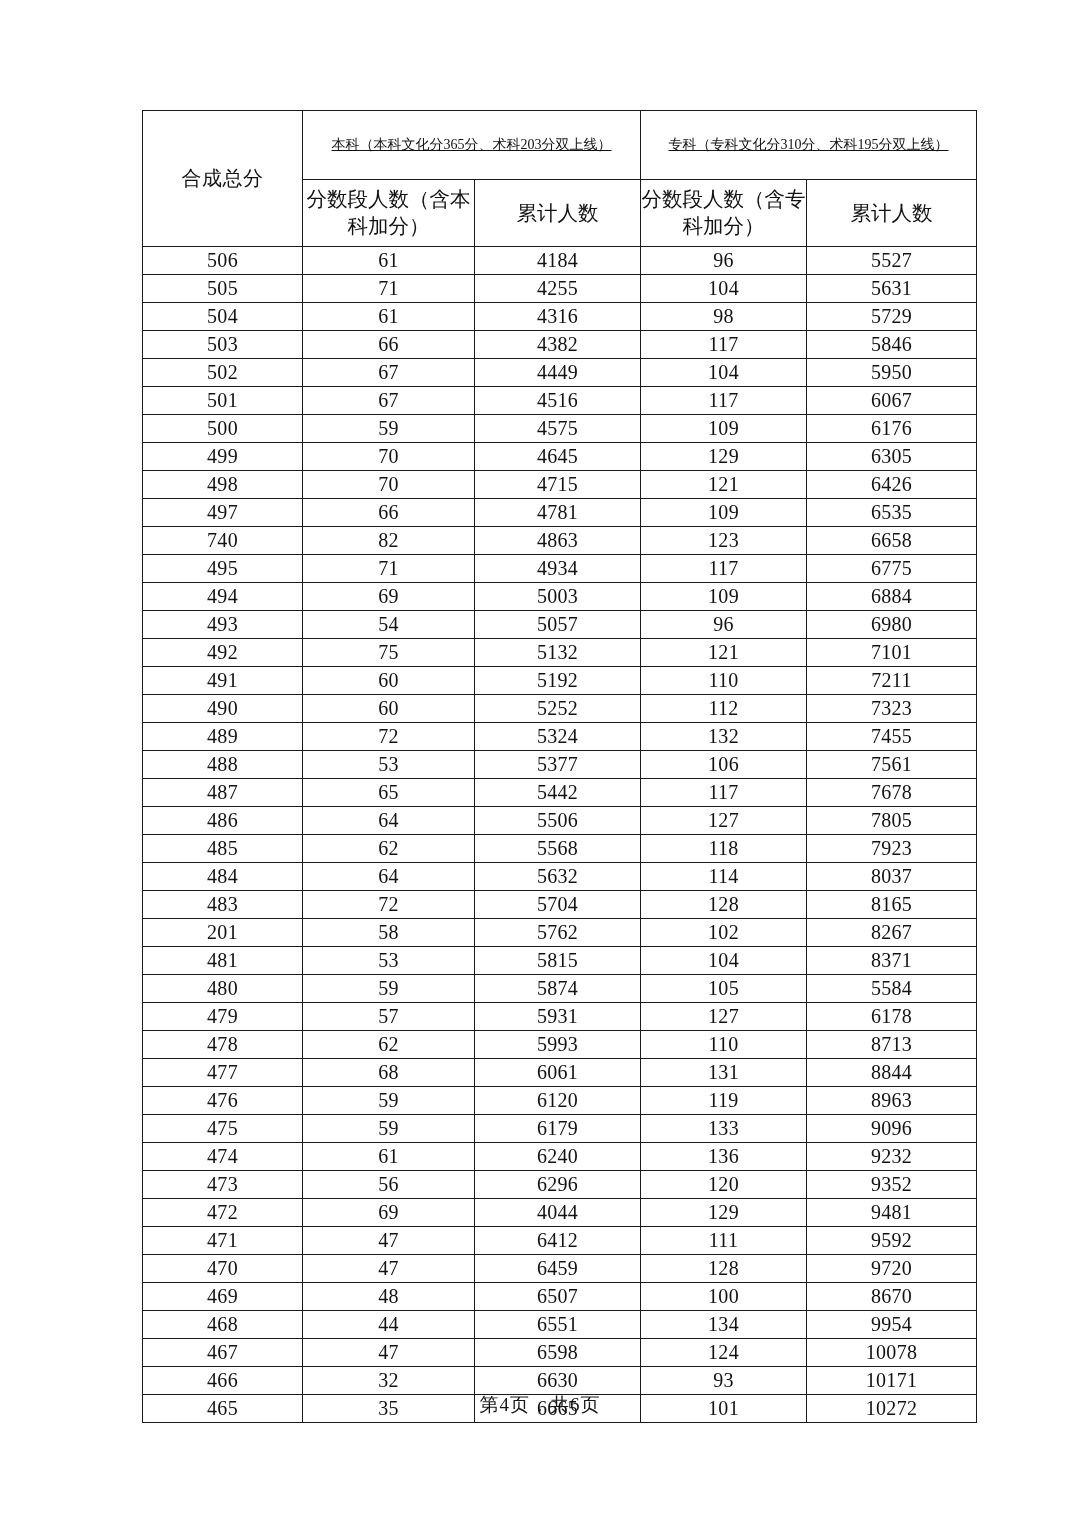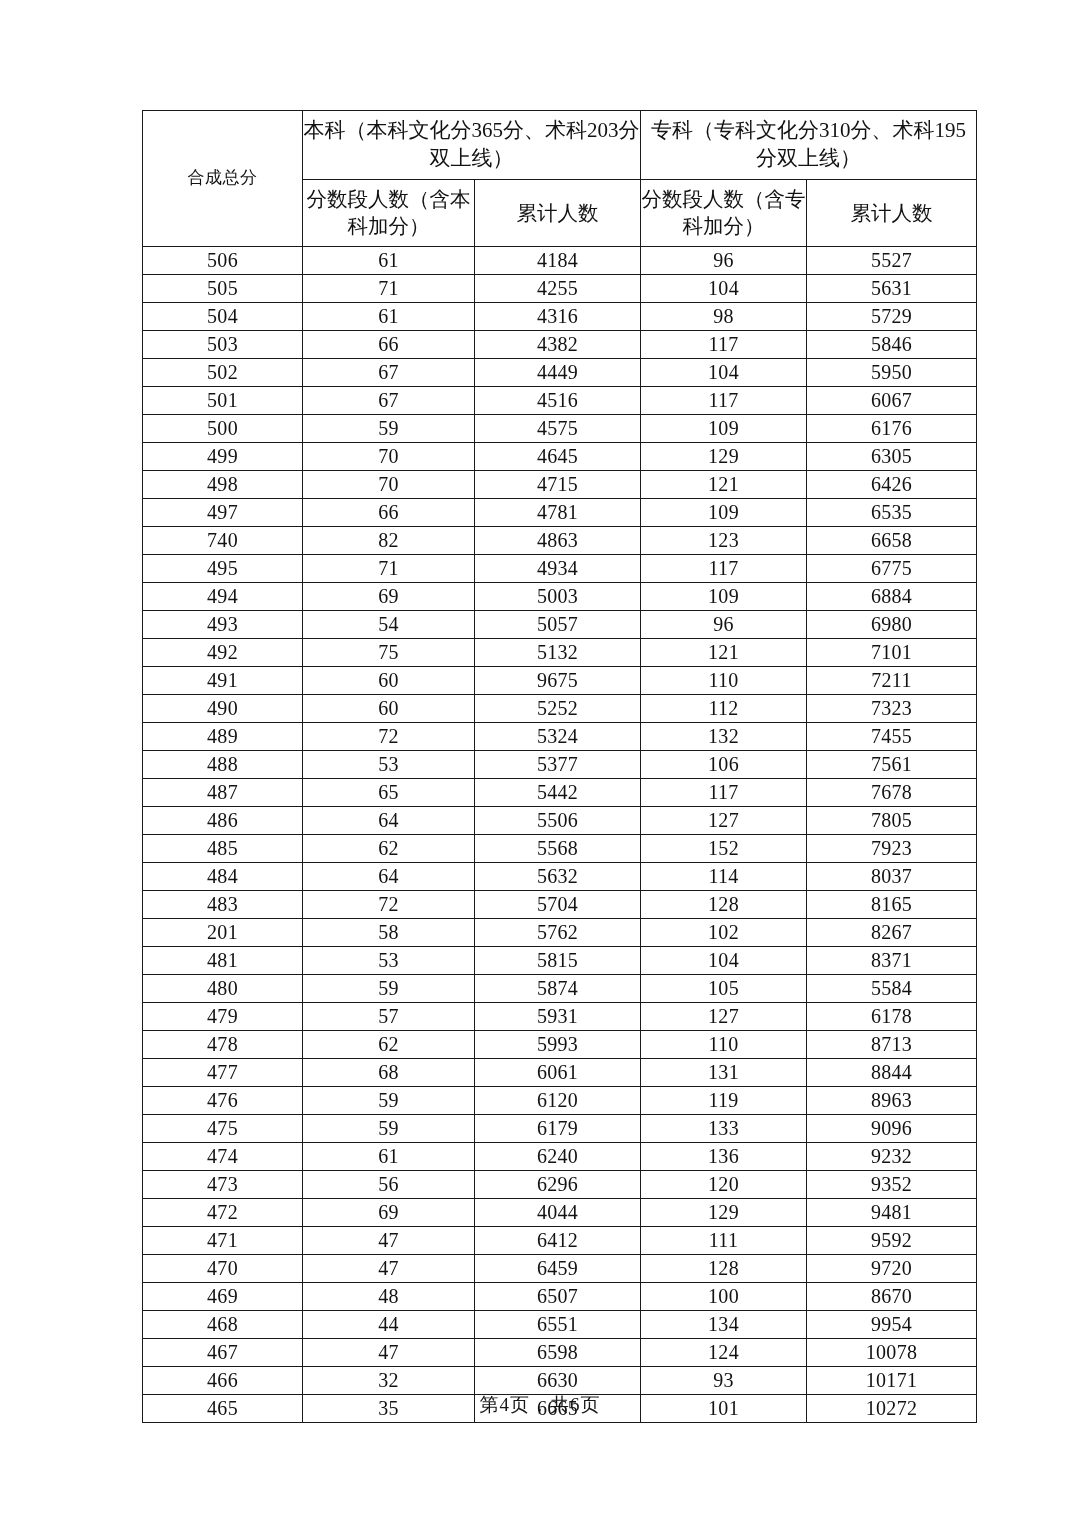"本科（本科文化分365分、术科203分双上线）" .hdr-group { font-size: 21px -> 14px; text-decoration: none -> underline }
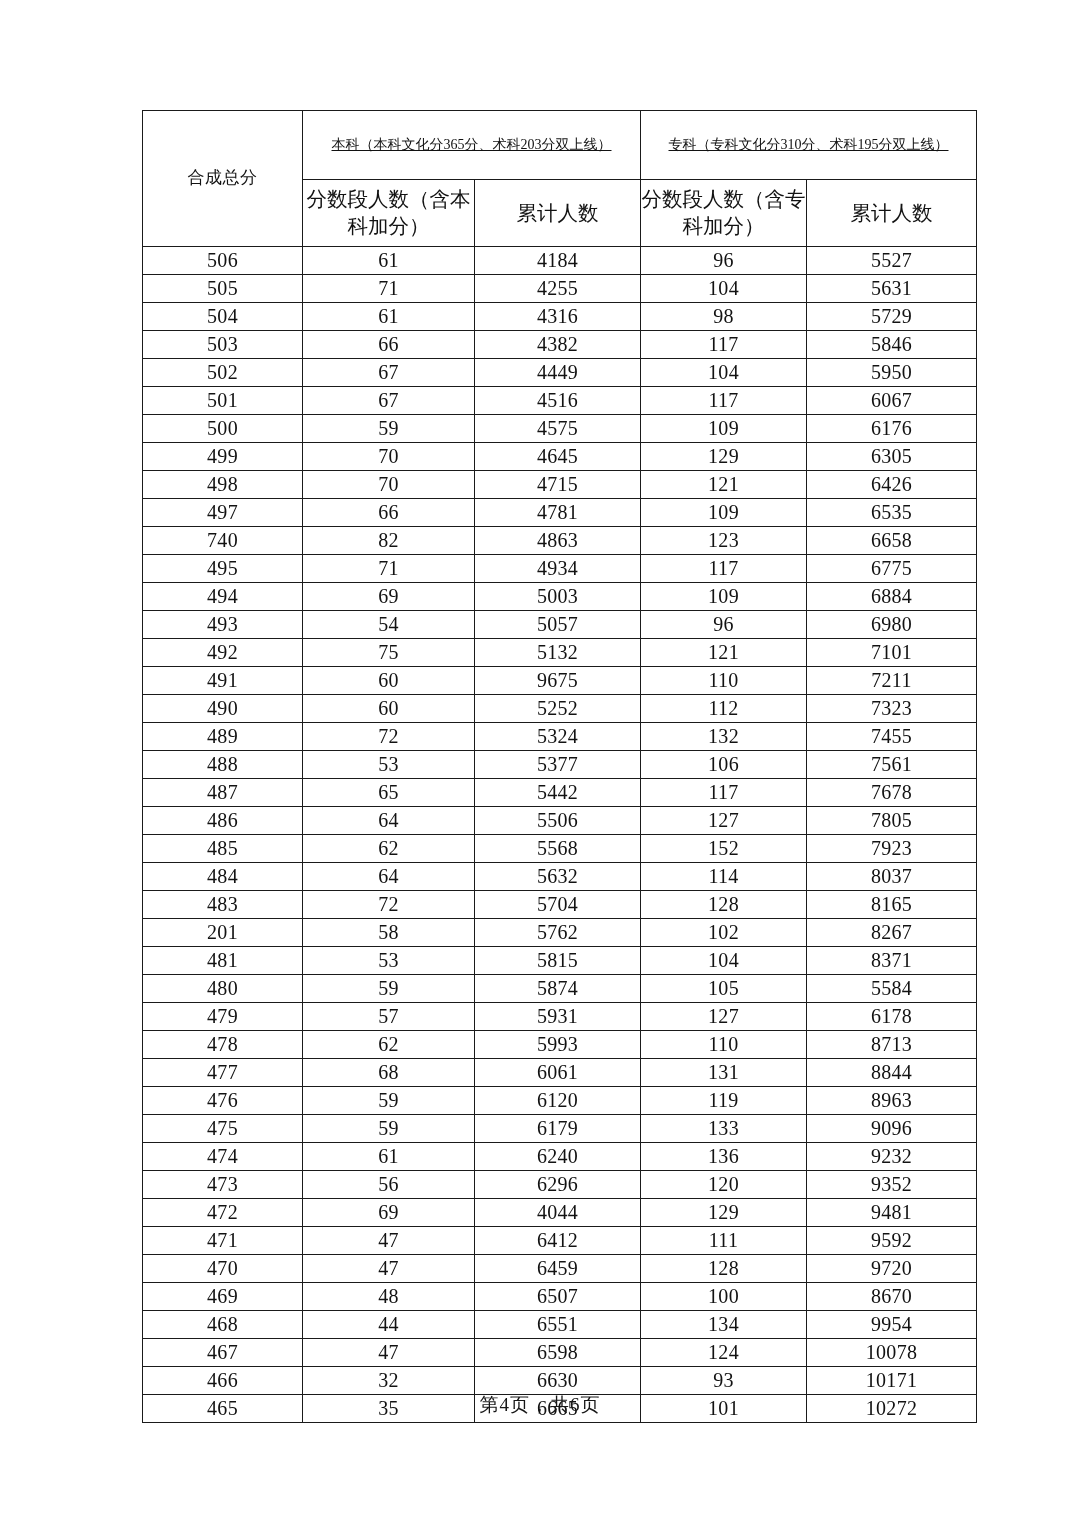"合成总分" .hdr-rowspan { font-size: 17px -> 20px }
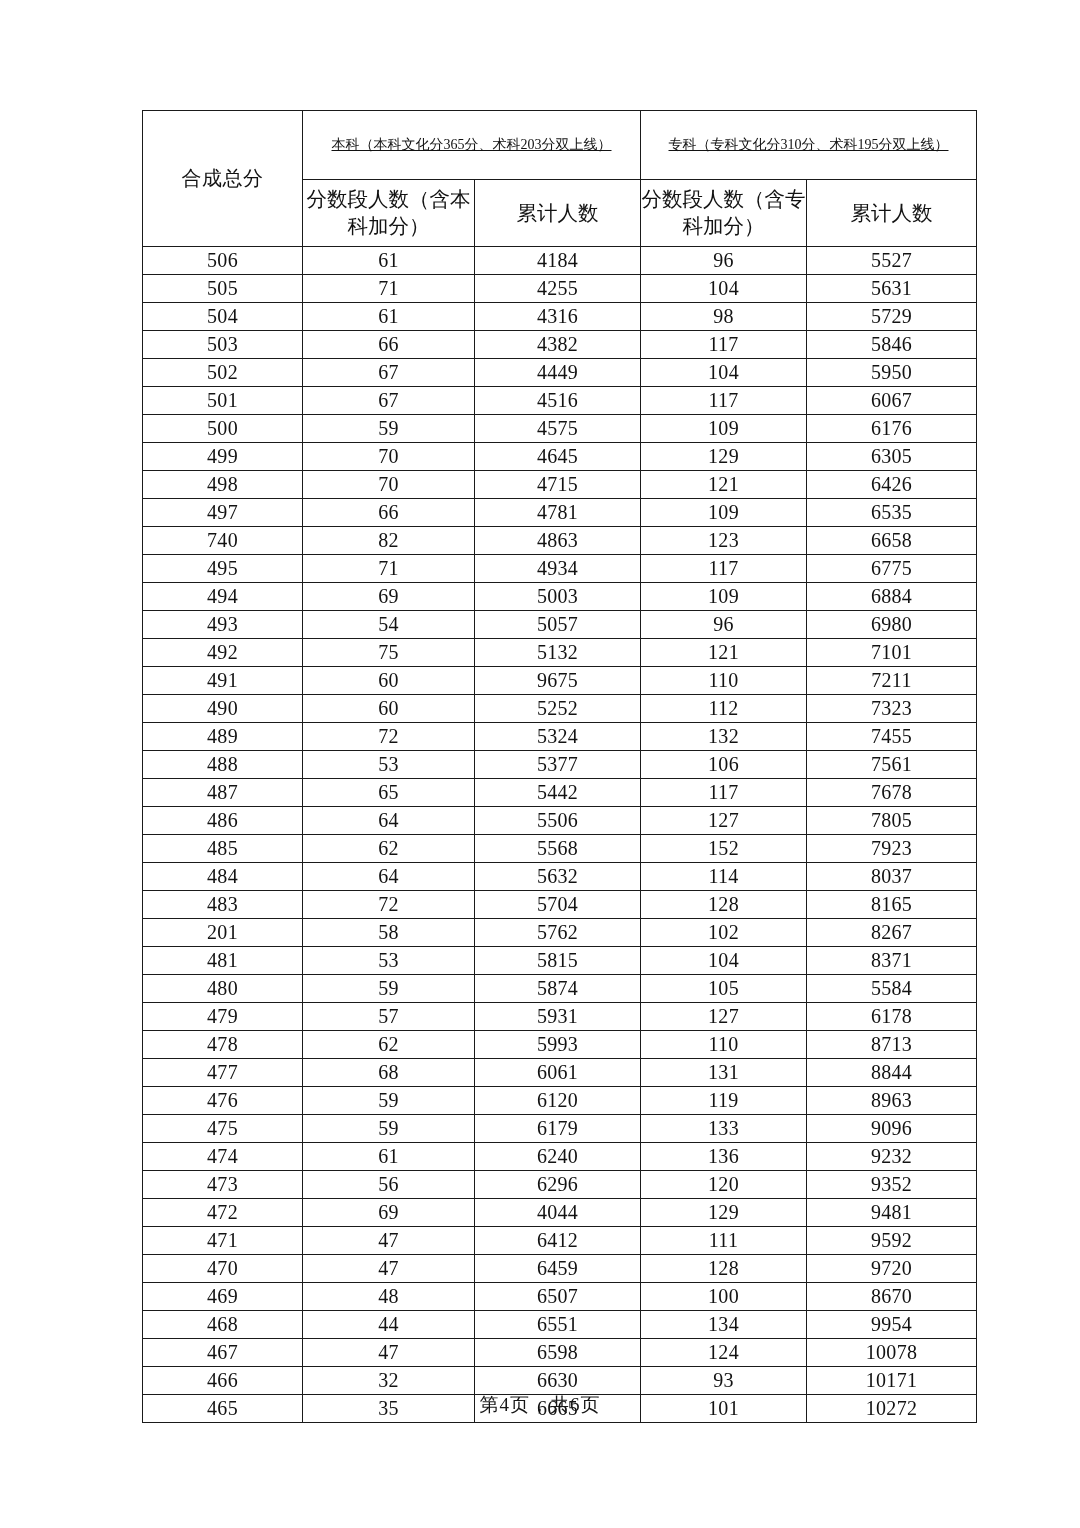"9675" td { text: 9675 -> 5192 }
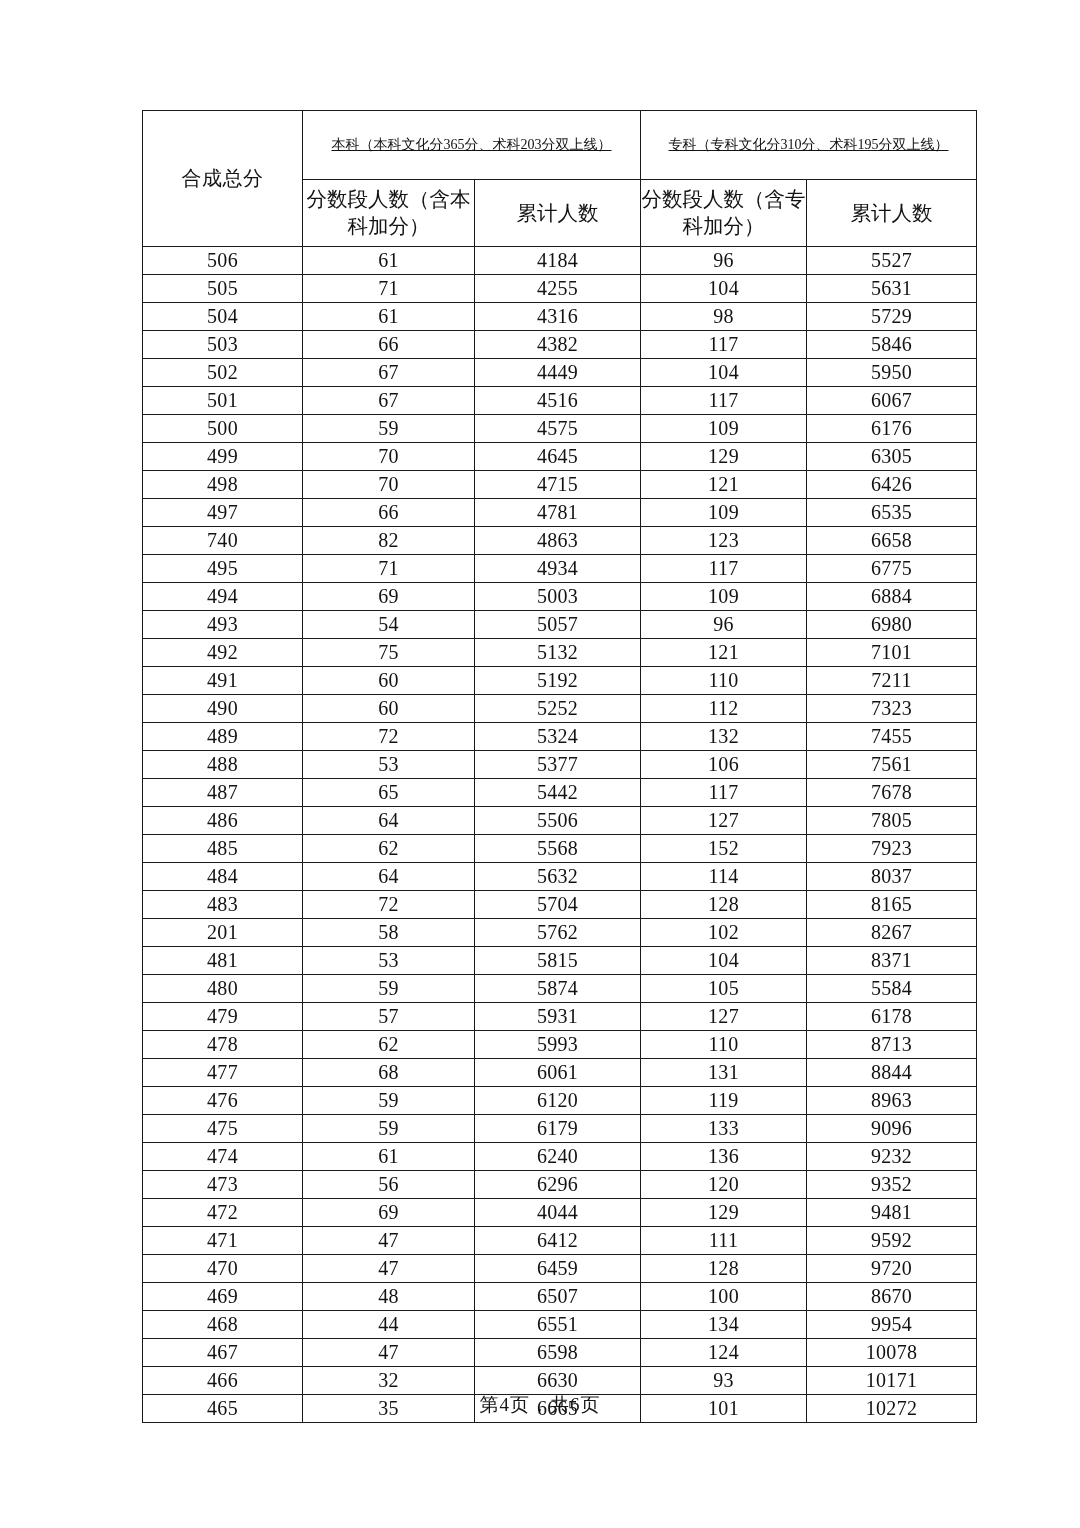"152" td { text: 152 -> 118 }
